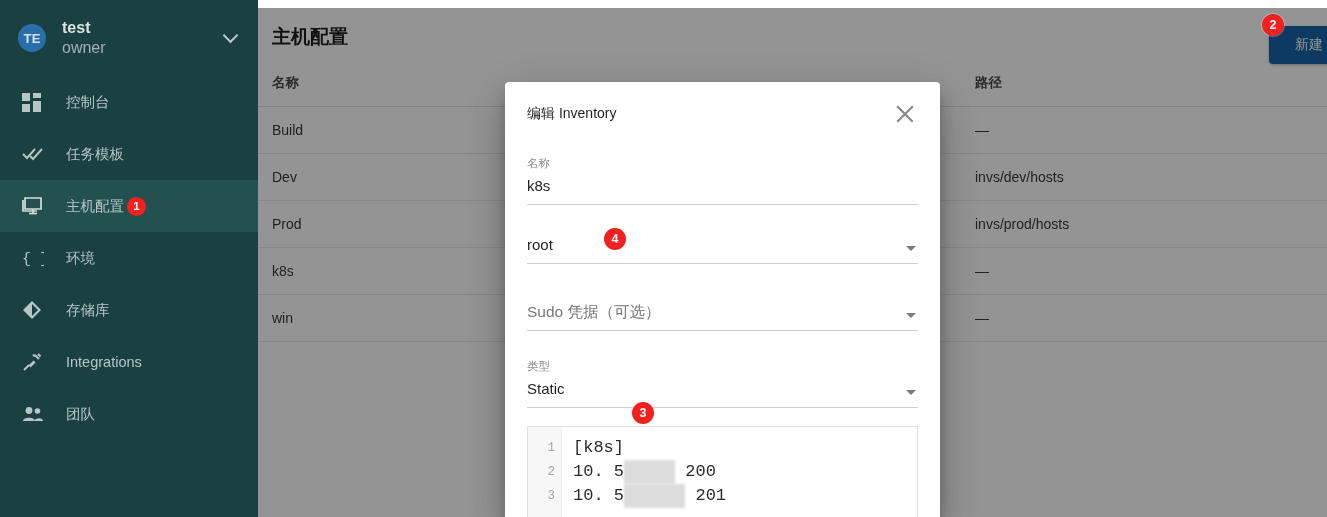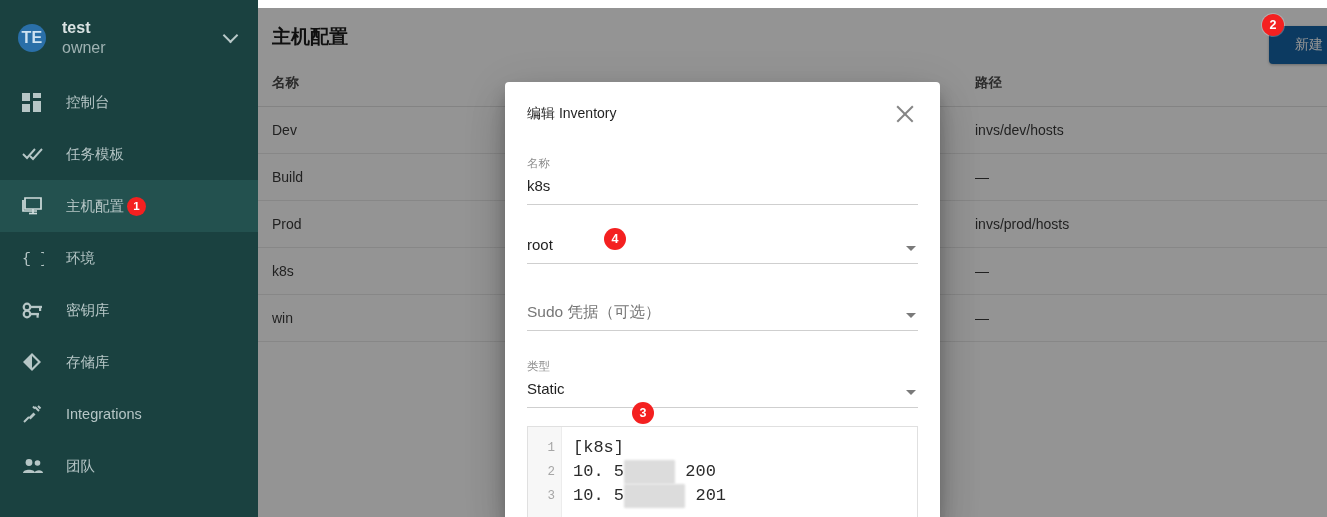"TE" .avatar { font-size: 16px -> 13px }
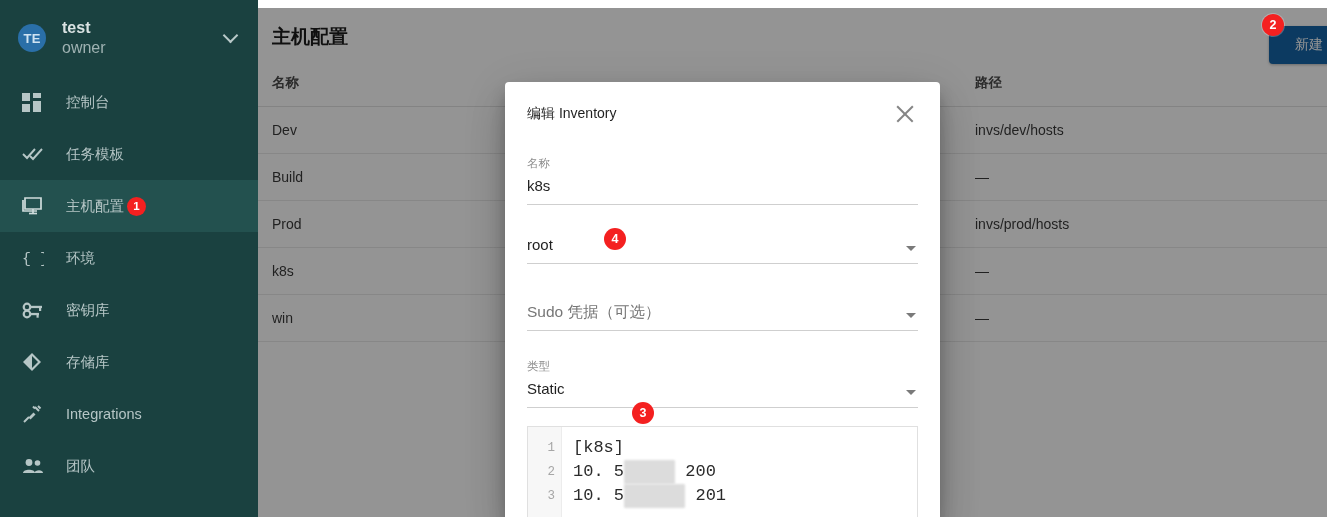"Dev" tr { order: before "Build" -> after "Build" }
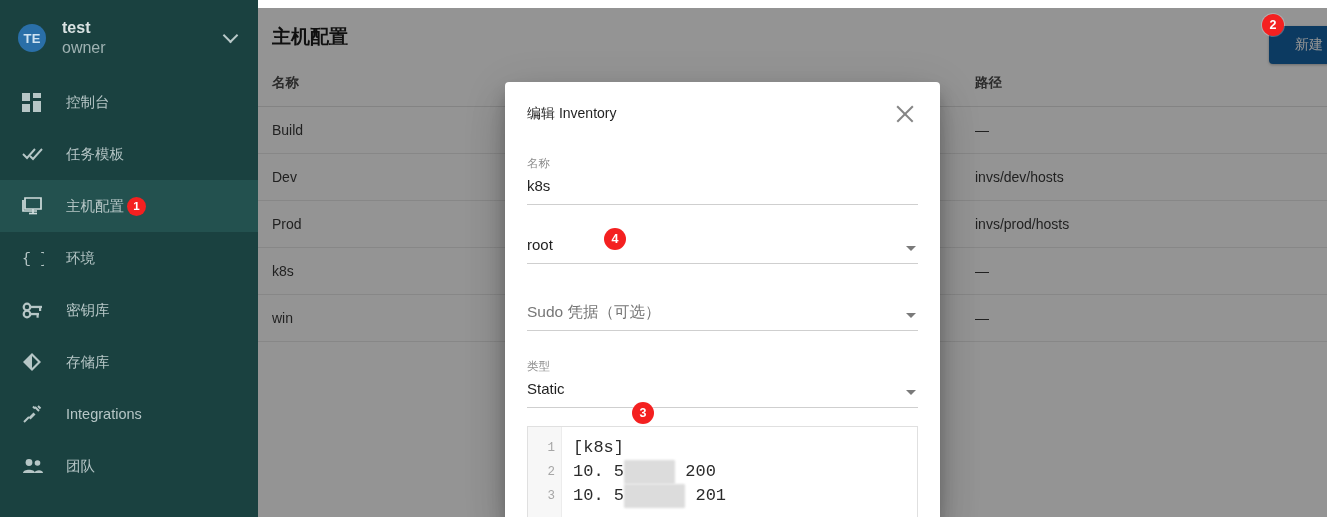"密钥库" div.nav-item { html: <div> <span> <svg> <circle></circle> <rect></rect> <rect></rect> <circle></circle> <rect></rect> <rect></rect> </svg> </span> <span>密钥库</span> </div> -> none }
